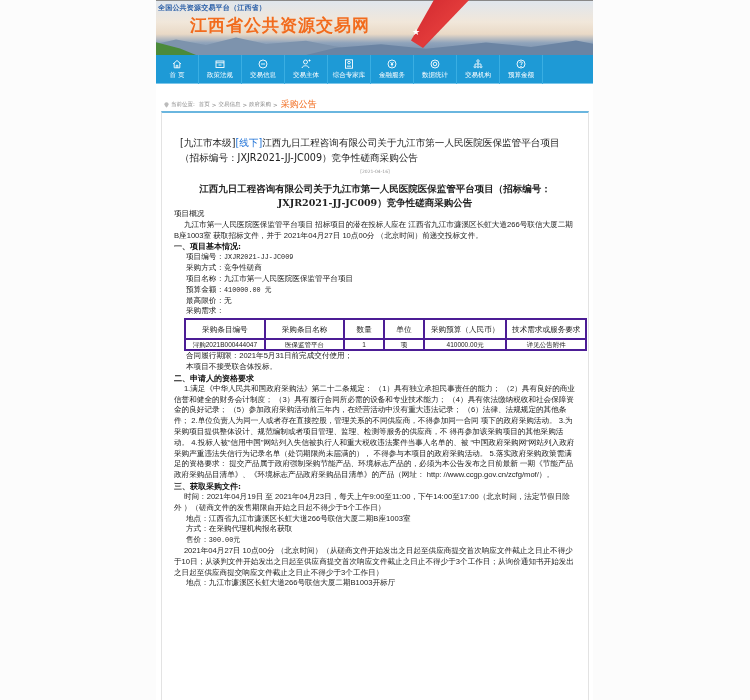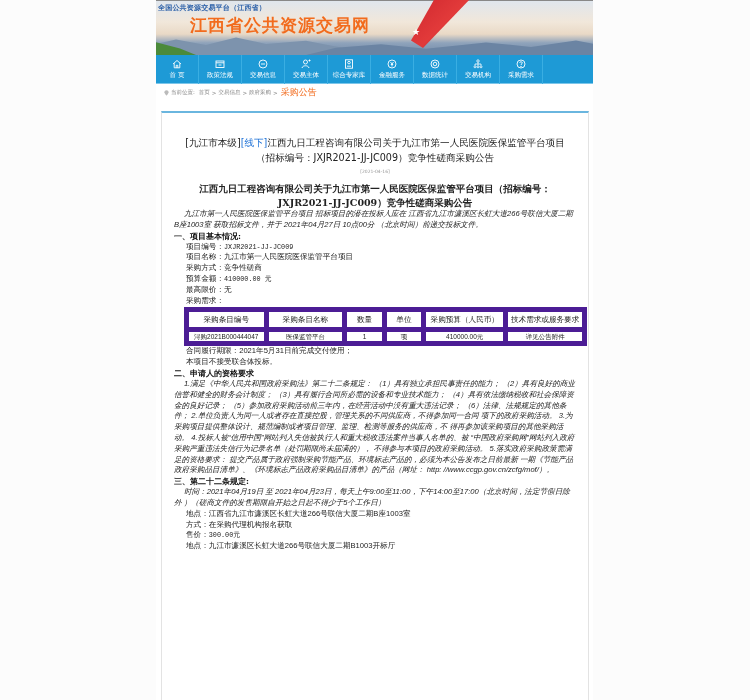"采购需求" span.label { text: 采购需求 -> 预算金额 }
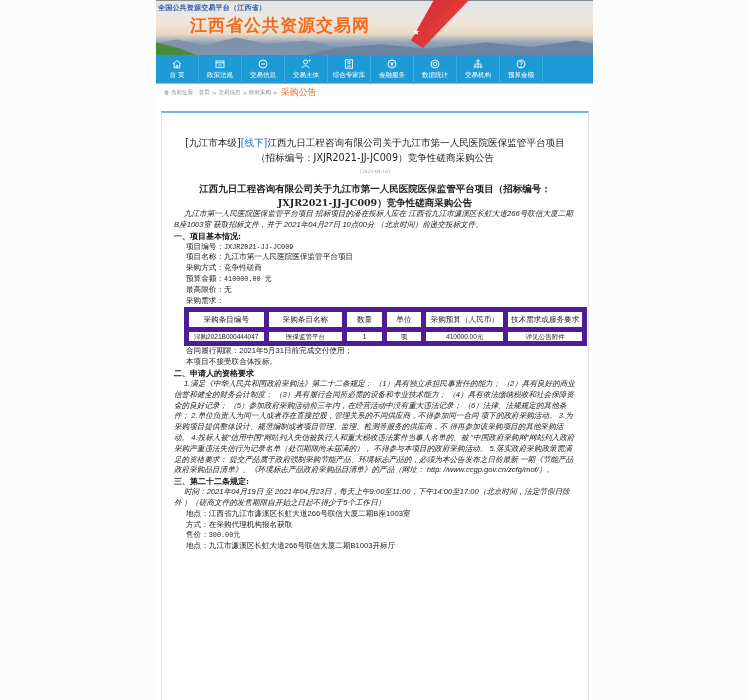"采购公告" .breadcrumb { top: 86px -> 98px }
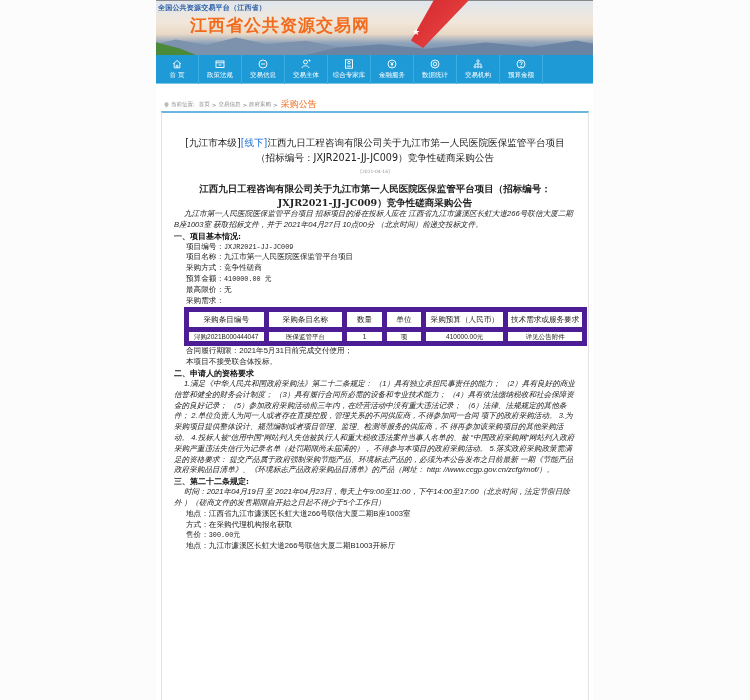"[九江市本级][线下]江西九日工程咨询有限公司关于九江市第一人民医院医保监管平台" .article-title { text-align: center -> left }
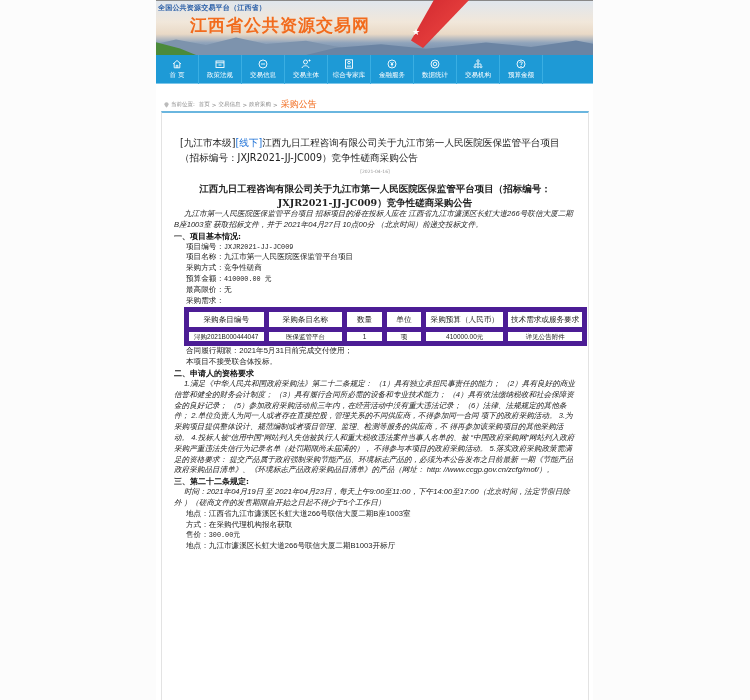"项目概况" div.p { html: none -> <div>项目概况</div> }
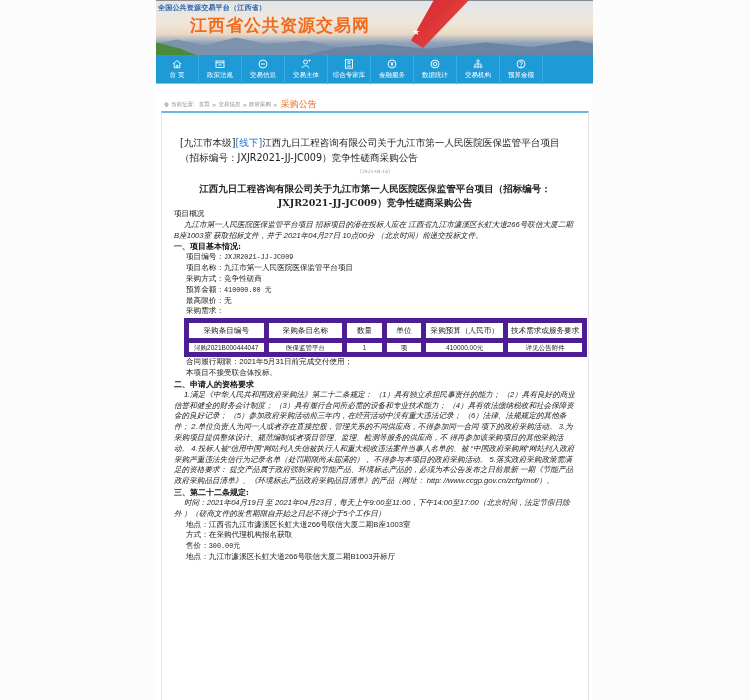"九江市第一人民医院医保监管平台项目 招标项目的潜在投标人应在" .indent { font-style: italic -> none }
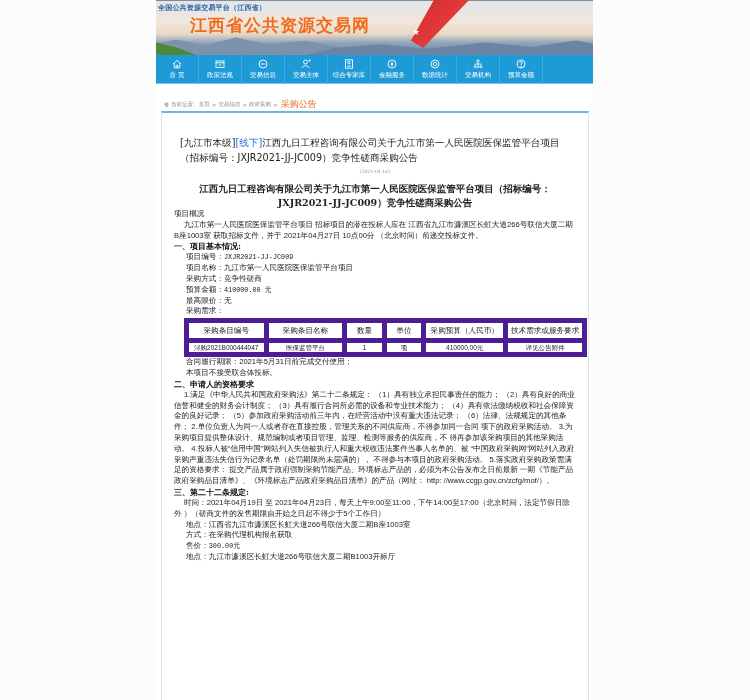"项目名称：九江市第一人民医院医保监管平台项目" div.kv { order: before "采购方式：竞争性磋商" -> after "采购方式：竞争性磋商" }
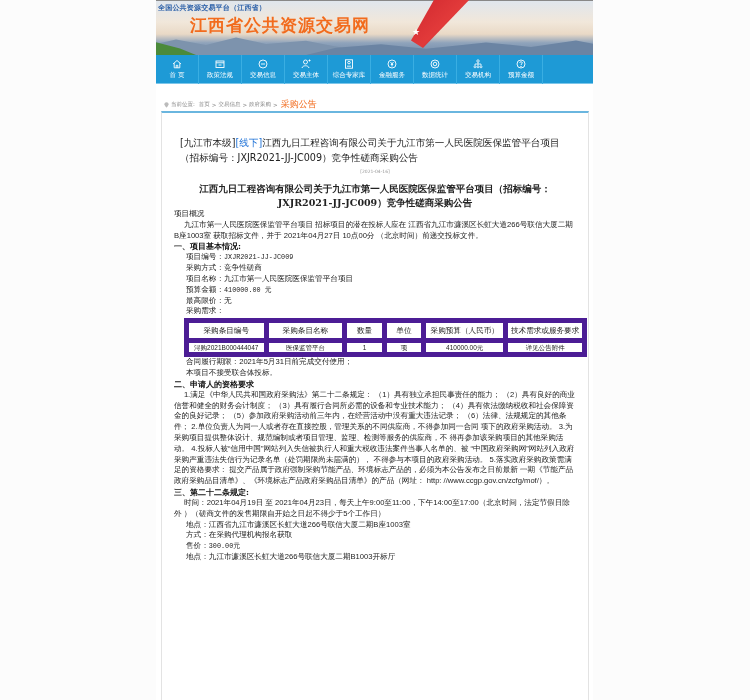"采购条目编号" table.items th, table.items td { border: 5px solid #4c1d95 -> 2px solid #4c1d95 }
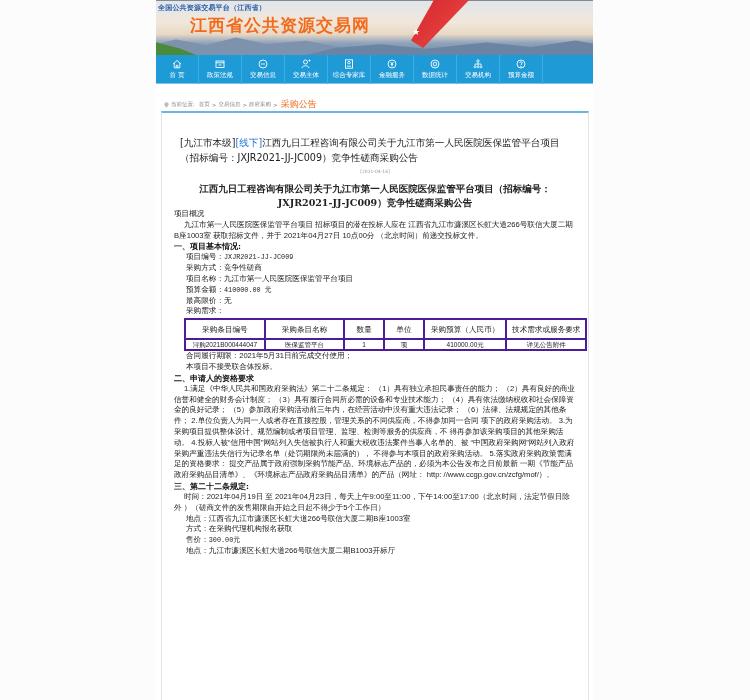"三、第二十二条规定:" div.sec { text: 第二十二条规定 -> 获取采购文件 }
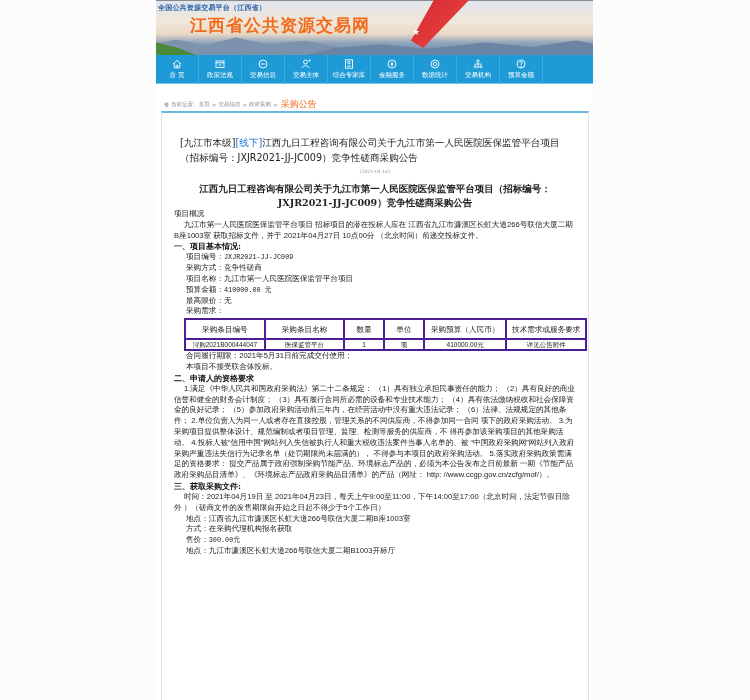"2021年04月27日 10点00分" div.p { html: none -> <div>2021年04月27日 10点00分 （北京时间）（从磋商文件开始发出之日起至供应商提交首次响应文件截止之日止不得少于10日；从谈判文件开始发出之日起至供应商提交首次响应文件截止之日止不得少于3个工作日；从询价通知书开始发出之日起至供应商提交响应文件截止之日止不得少于3个工作日）</div> }
